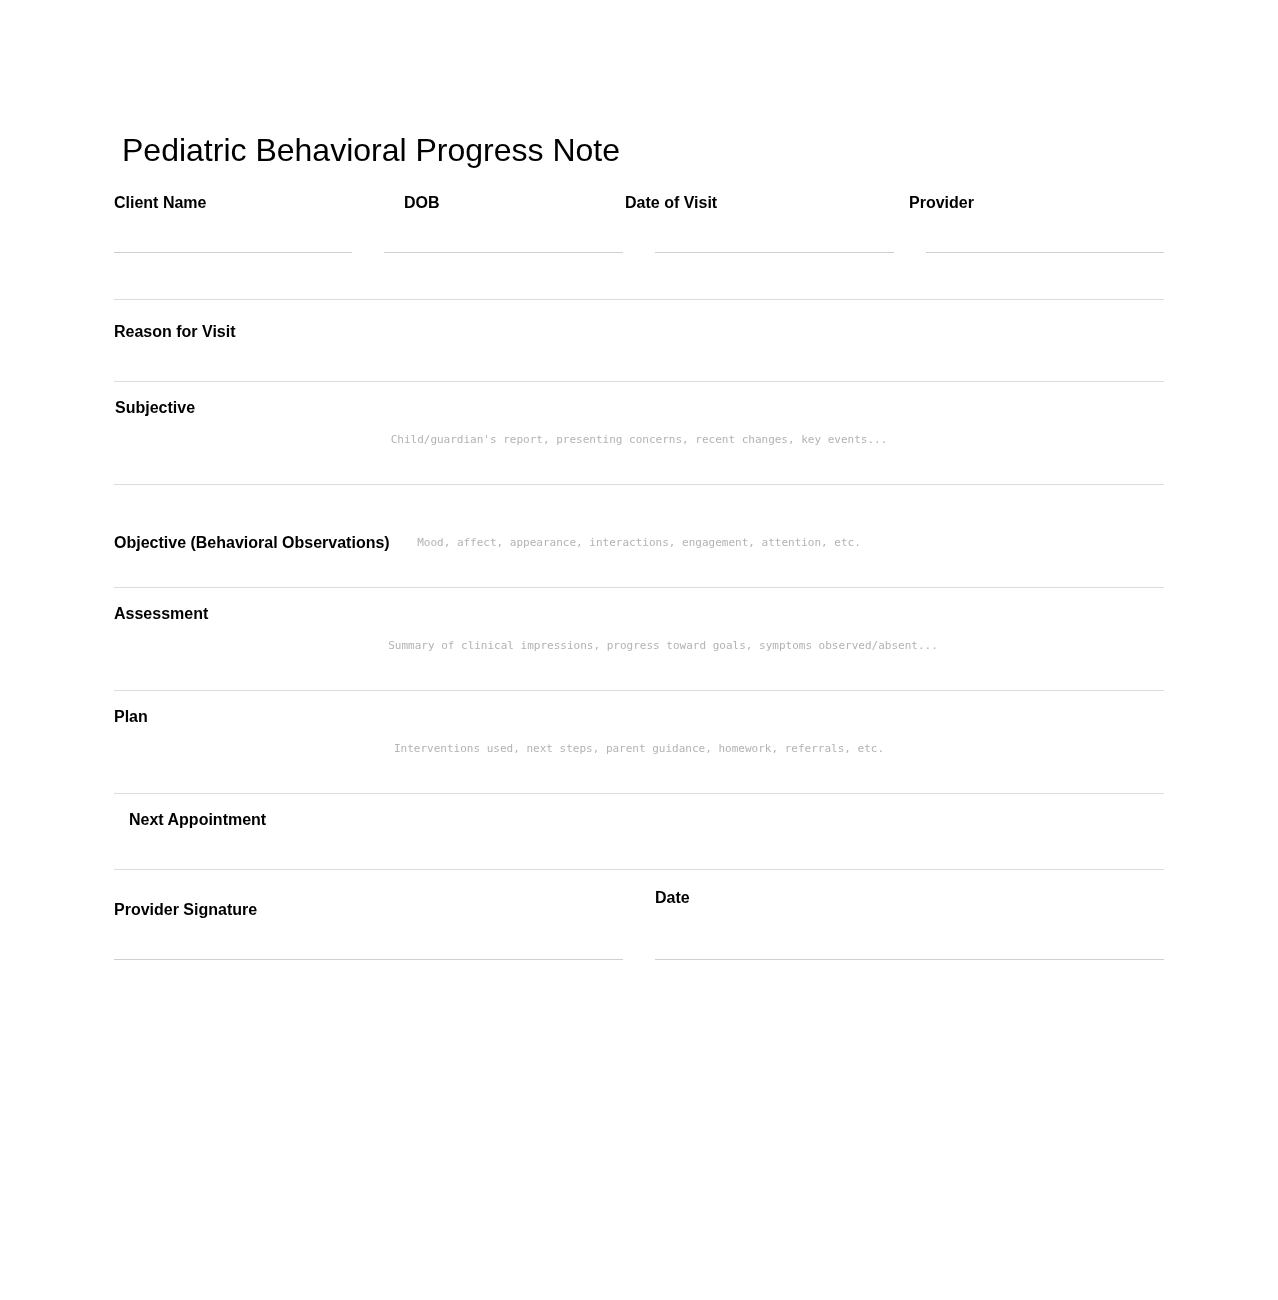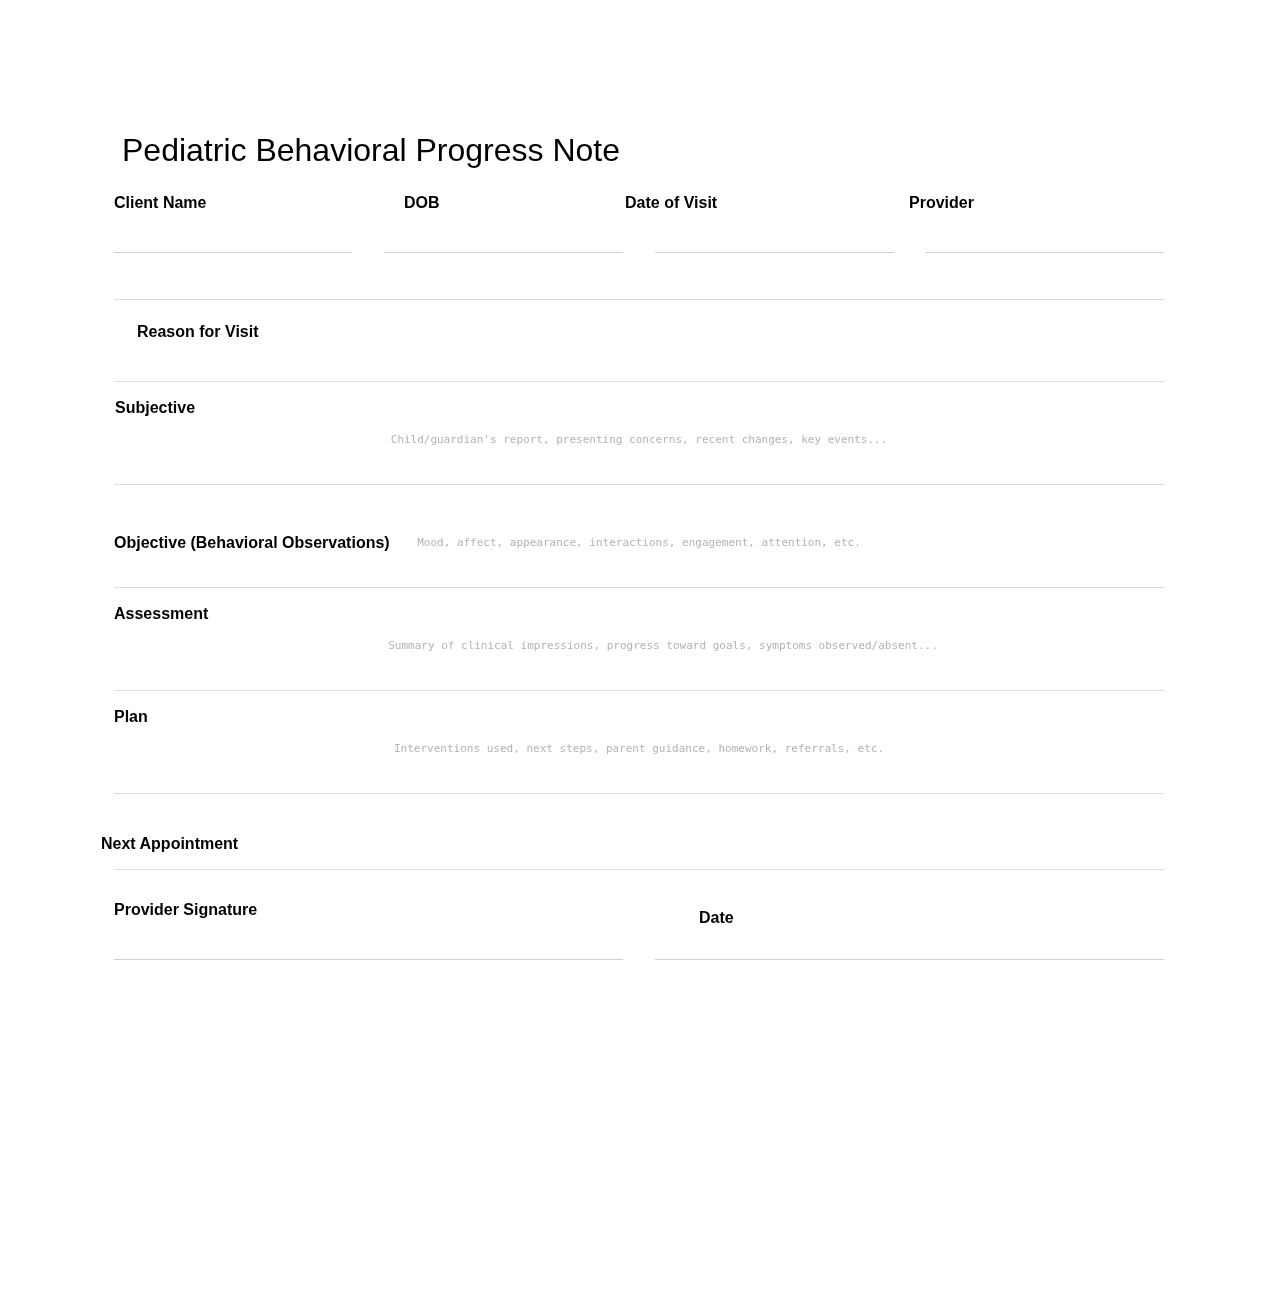"Reason for Visit" div.abs { margin-left: 23px -> none }
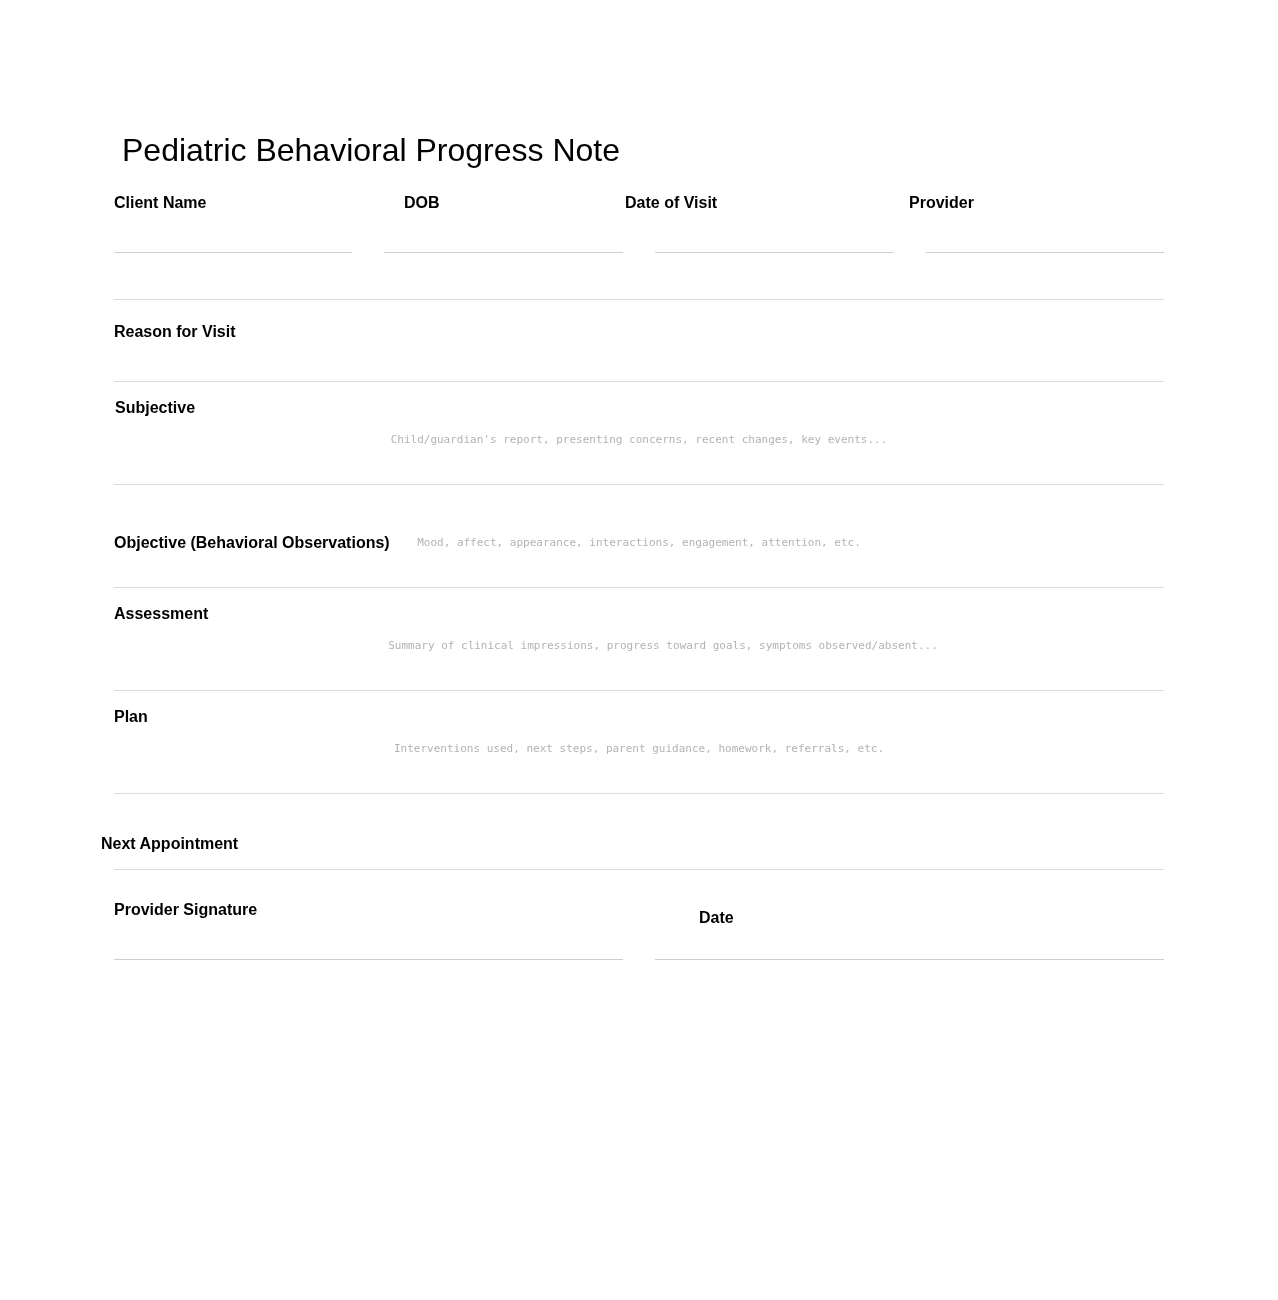"Next Appointment" div.abs { left: 101px -> 129px; margin-top: 24px -> none }
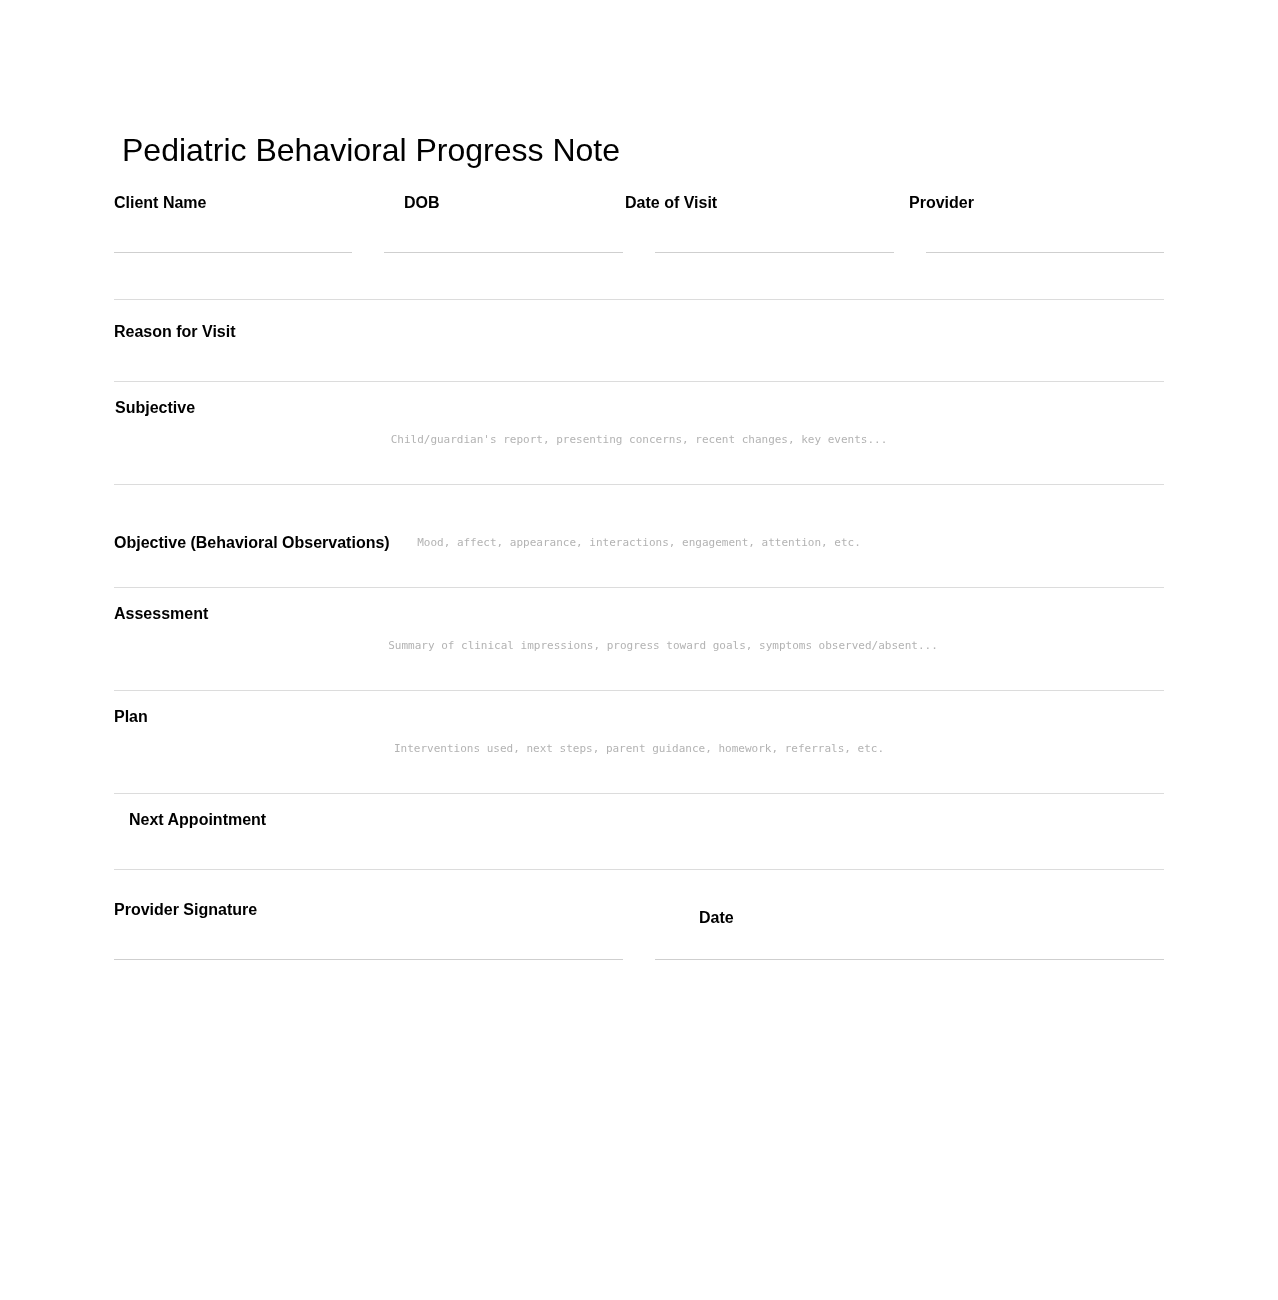"Date" div.abs { margin-left: 44px -> none; top: 908px -> 888px }
